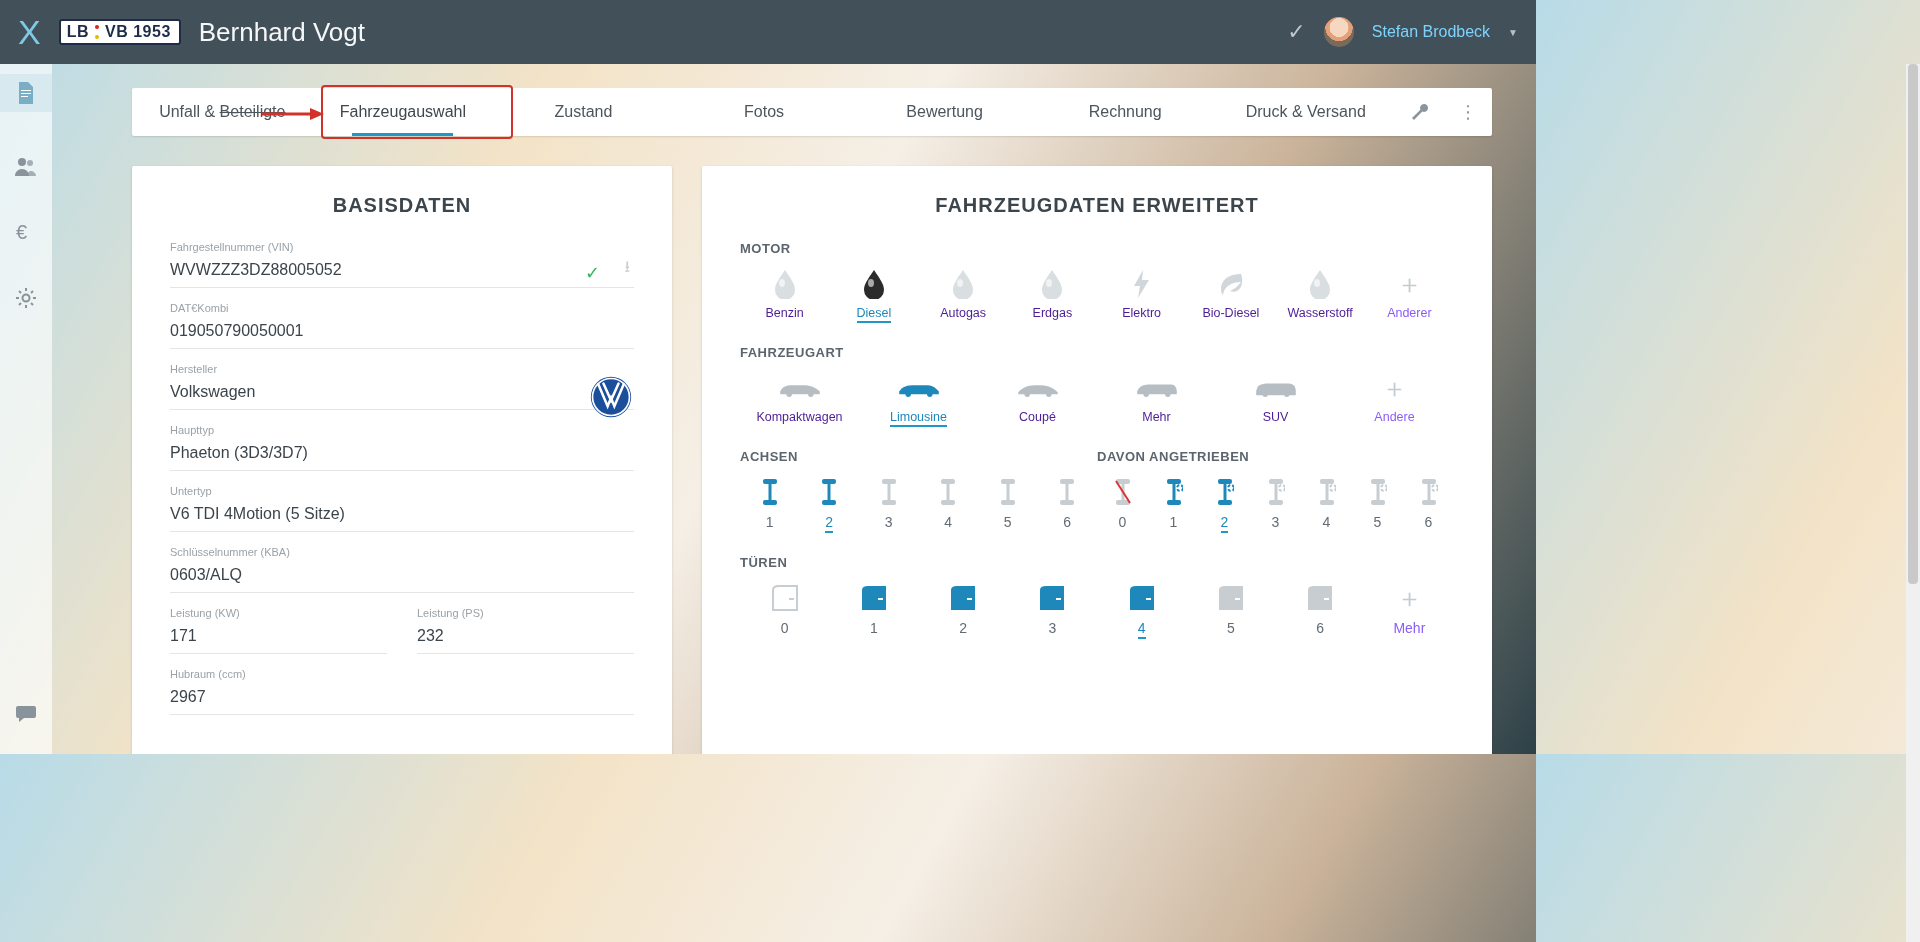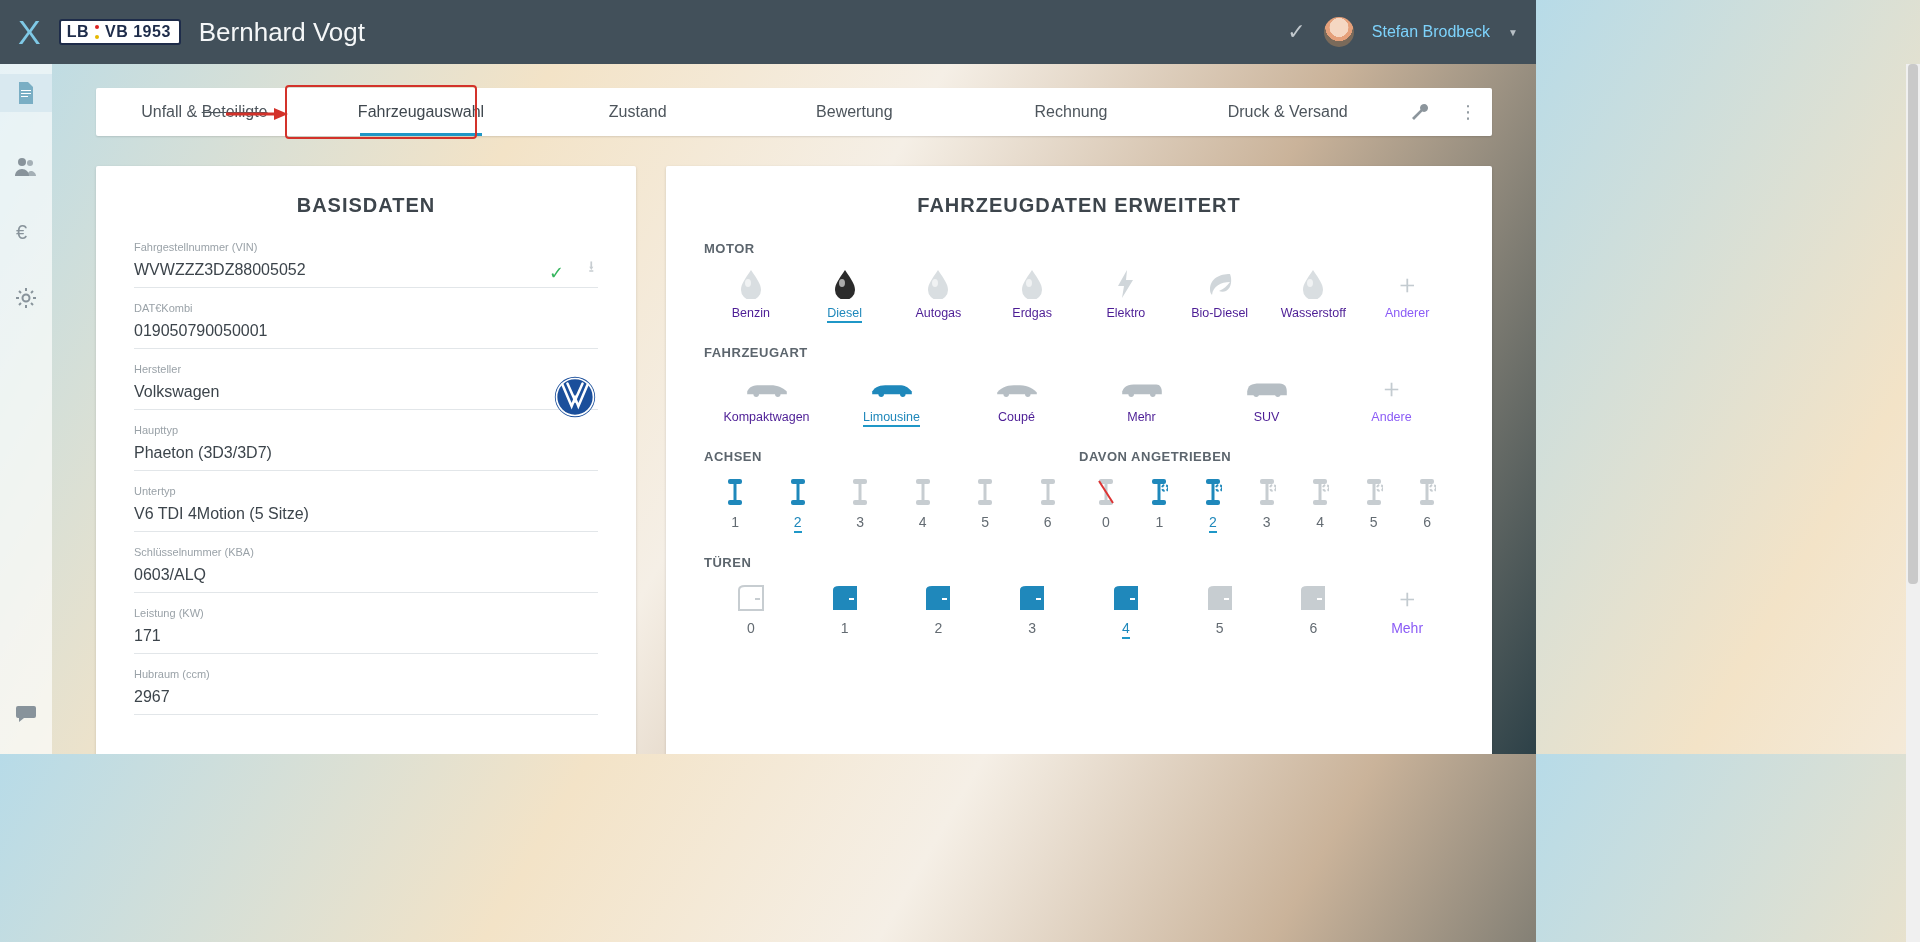"Unfall & Beteiligte" .content { margin-left: none -> 36px }
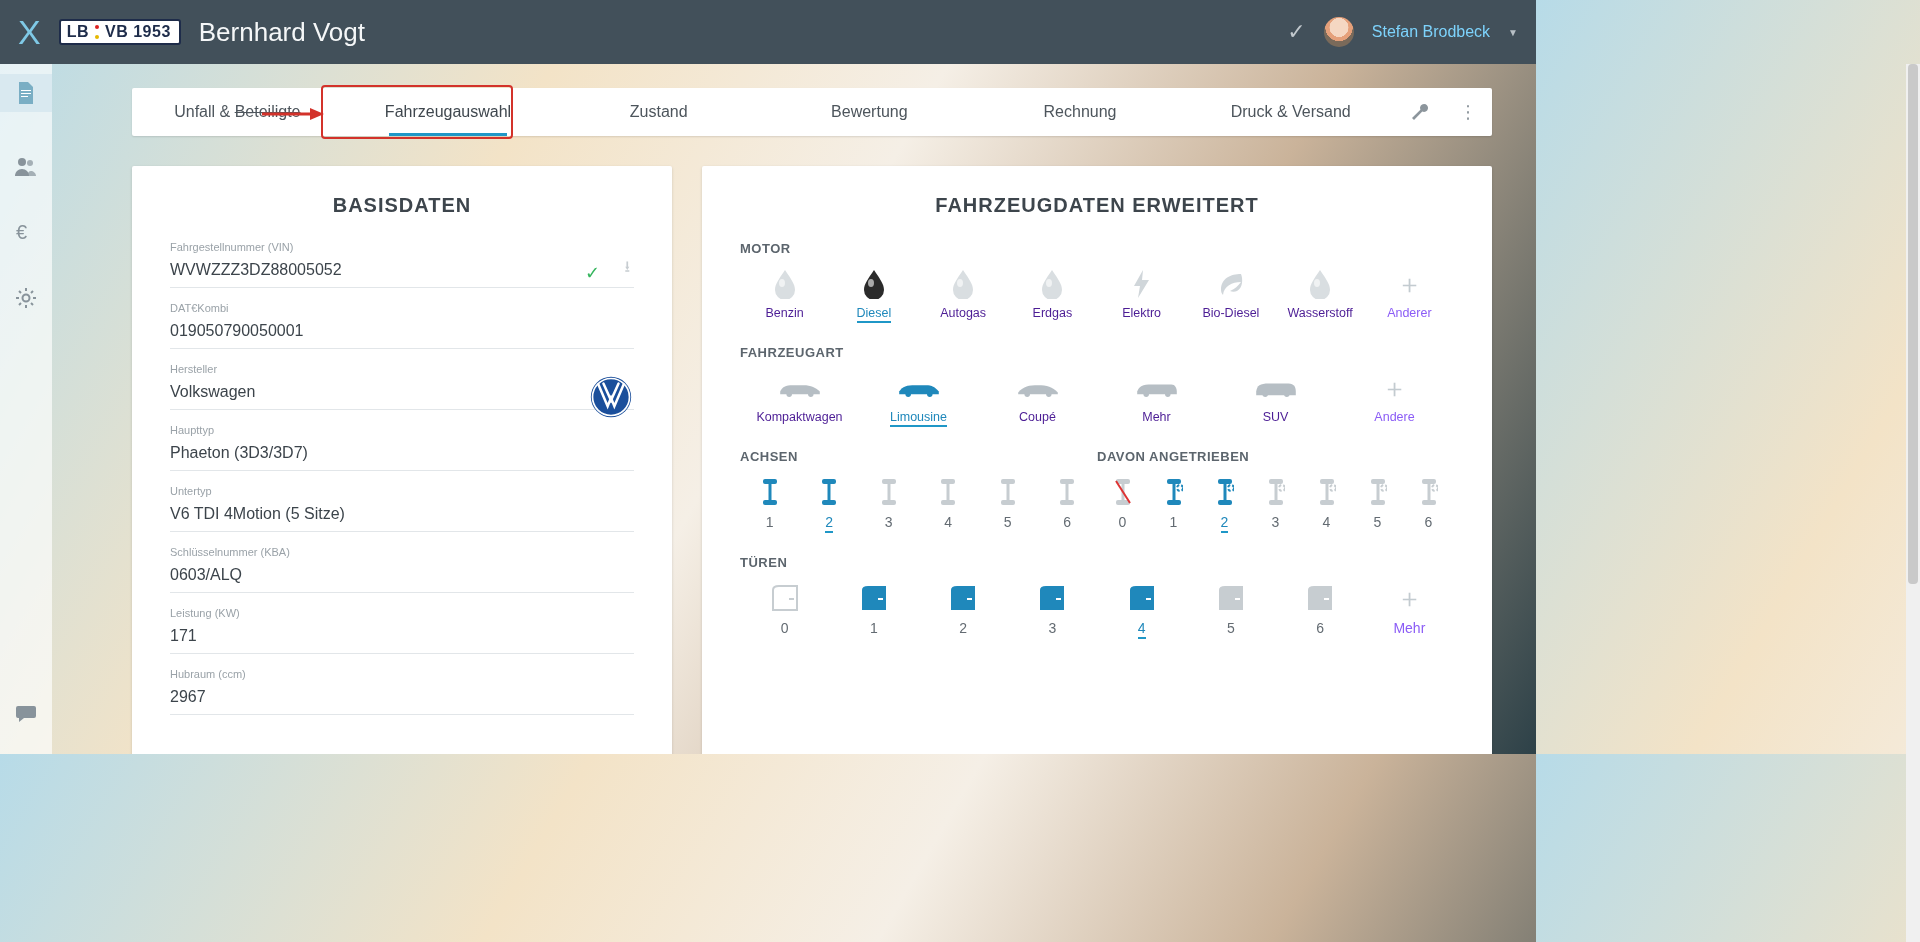"Fotos" div.tab { html: none -> <div> <span>Fotos</span> </div> }
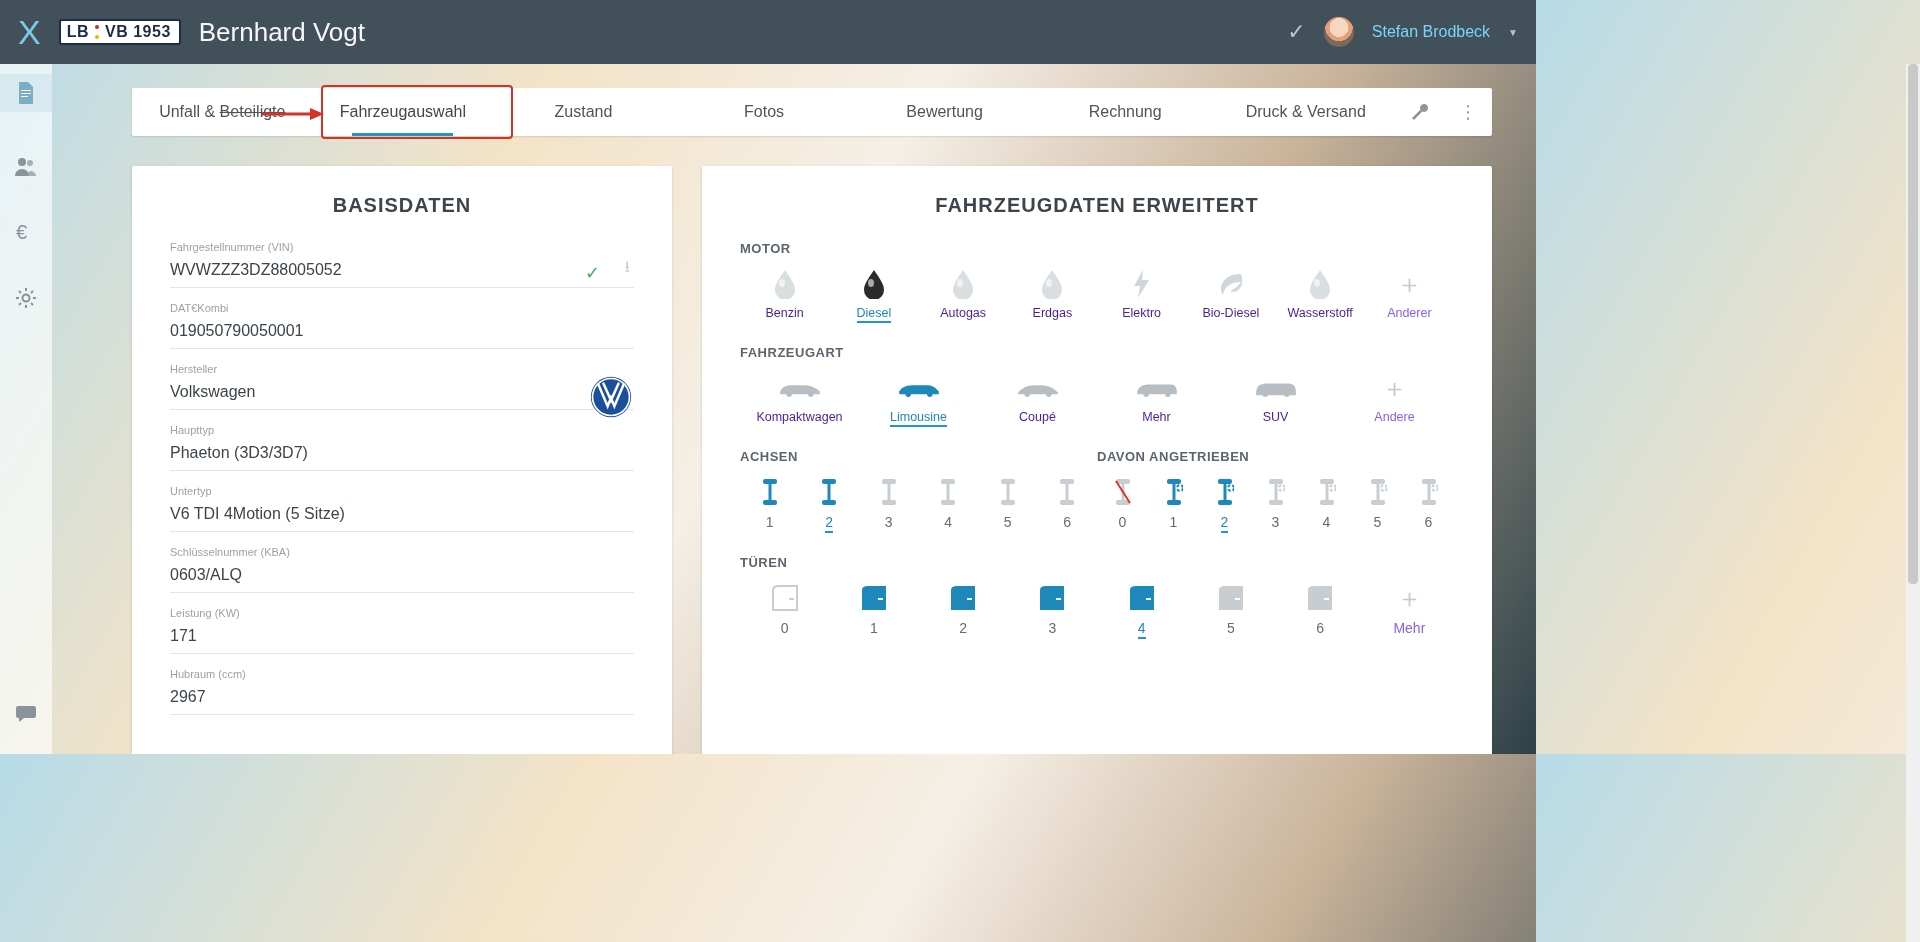"Leistung (PS)" div.field { html: none -> <div> <div>Leistung (PS)</div> <div>232</div> </div> }
